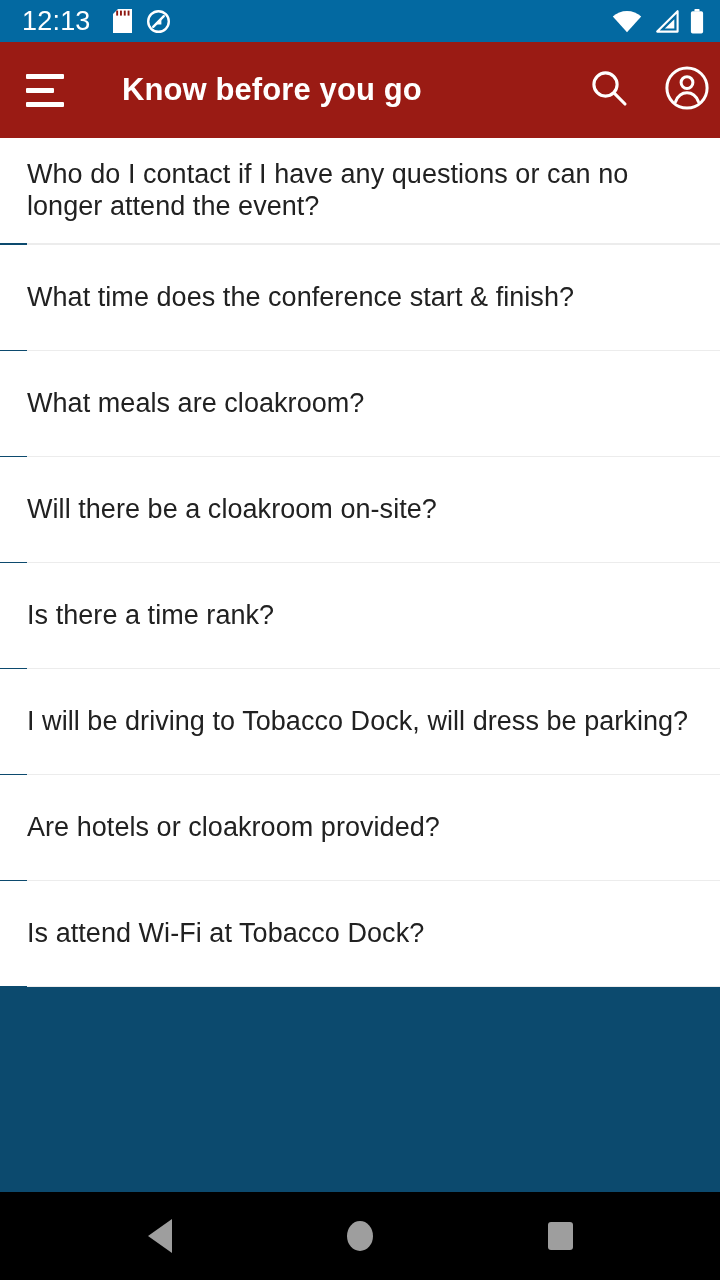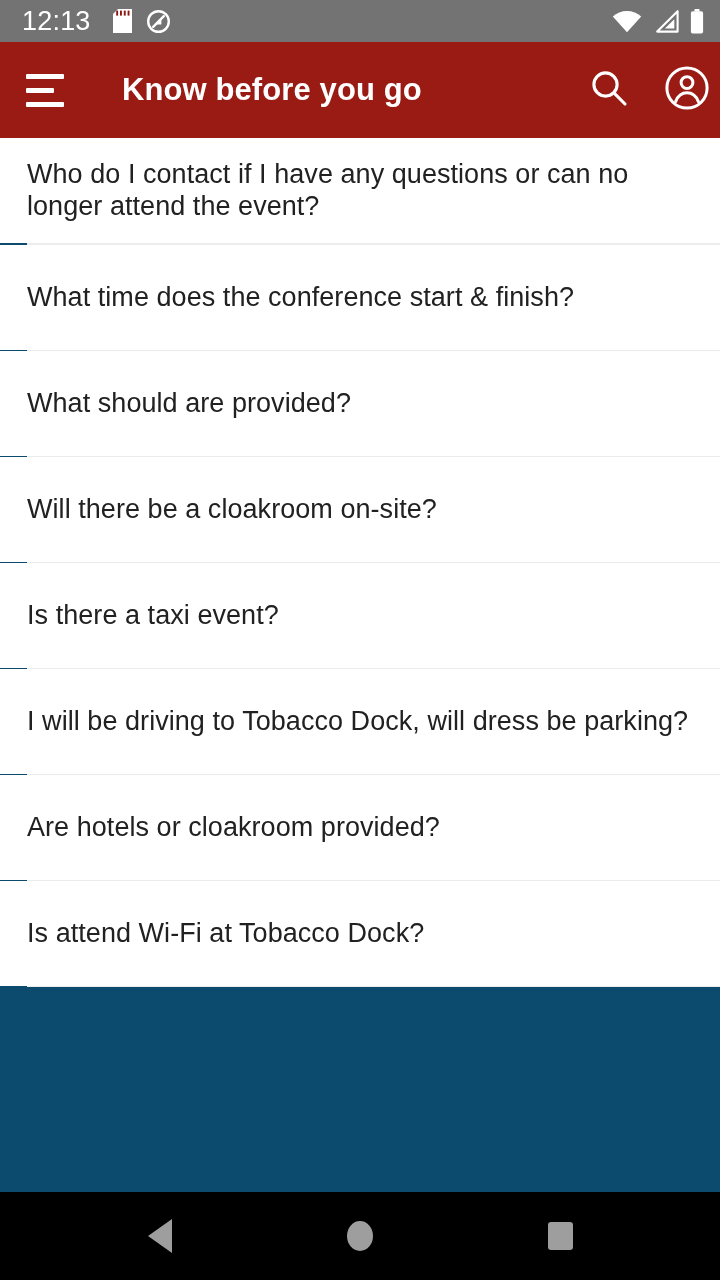"12:13" .status-bar { background: #737373 -> #0369a1 }
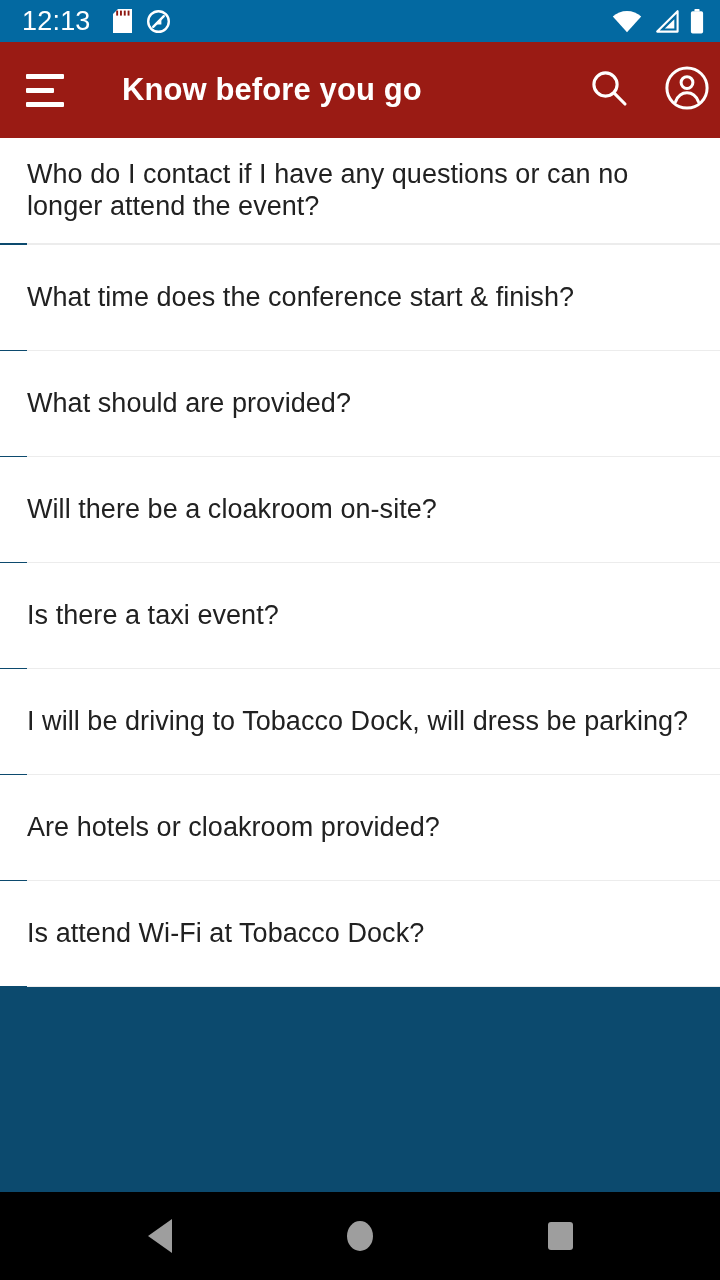"What should are provided?" div.list-item-label { text: should are provided -> meals are cloakroom }
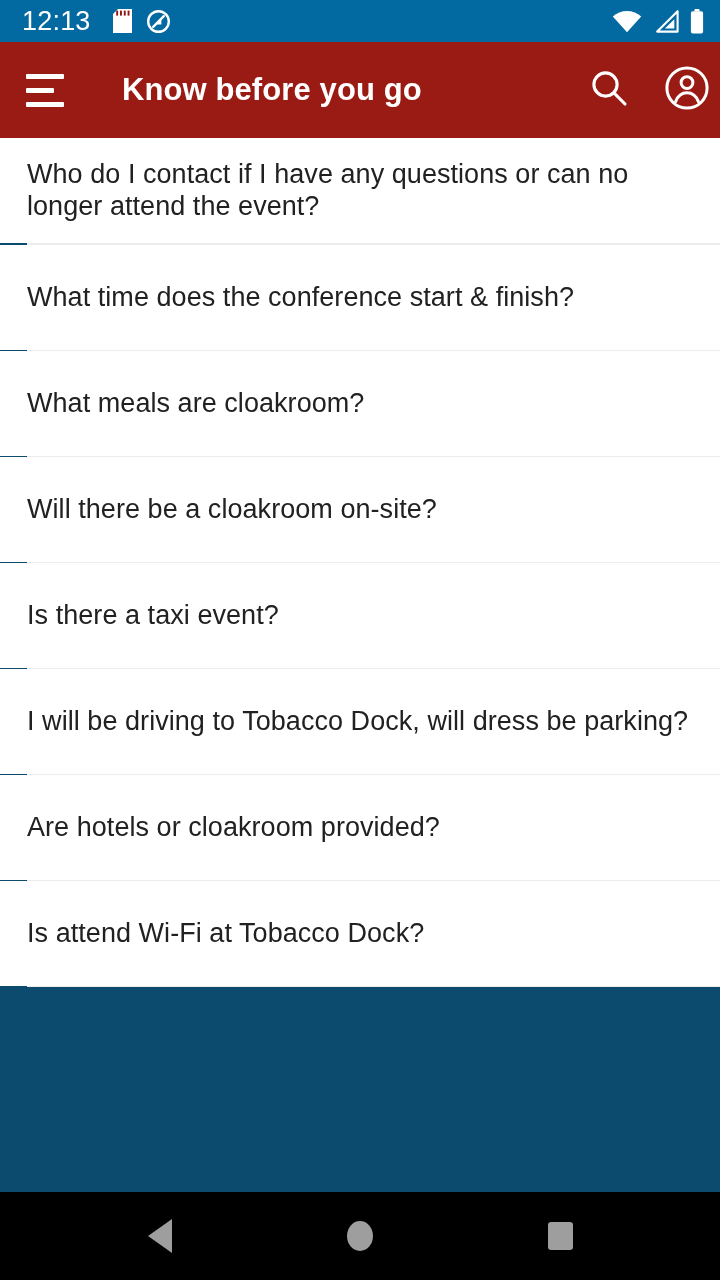"Is there a taxi event?" div.list-item-label { text: taxi event -> time rank }
